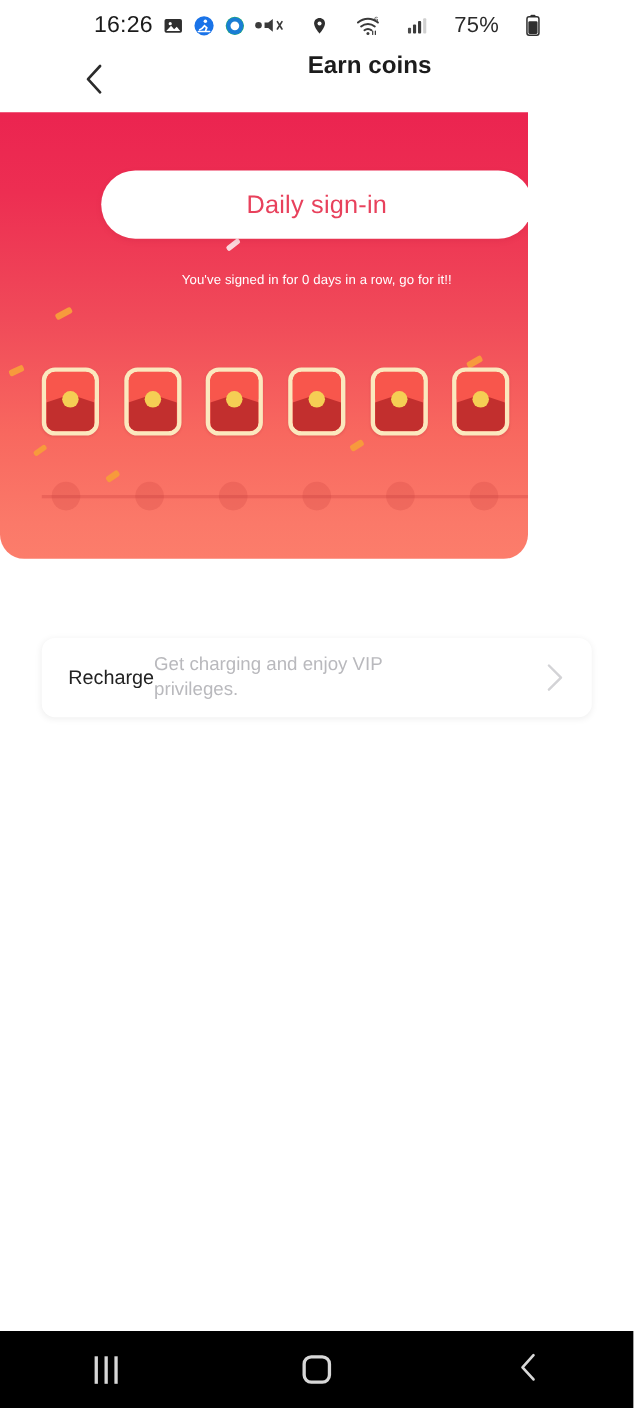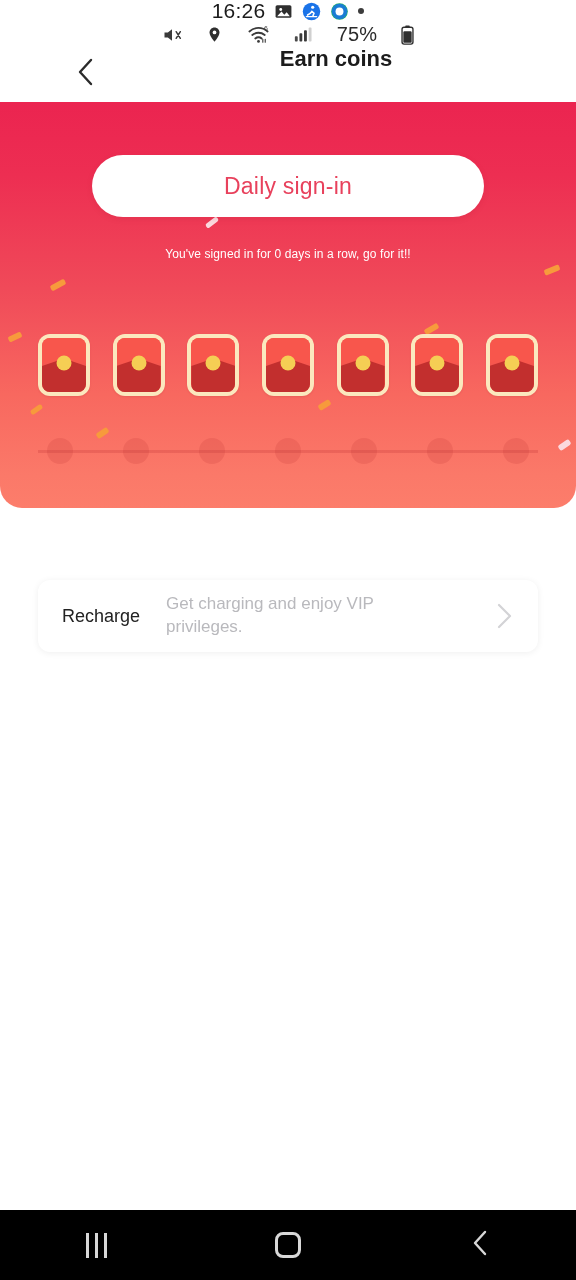"16:26" .statusbar { flex-direction: column -> none; justify-content: flex-end -> center }
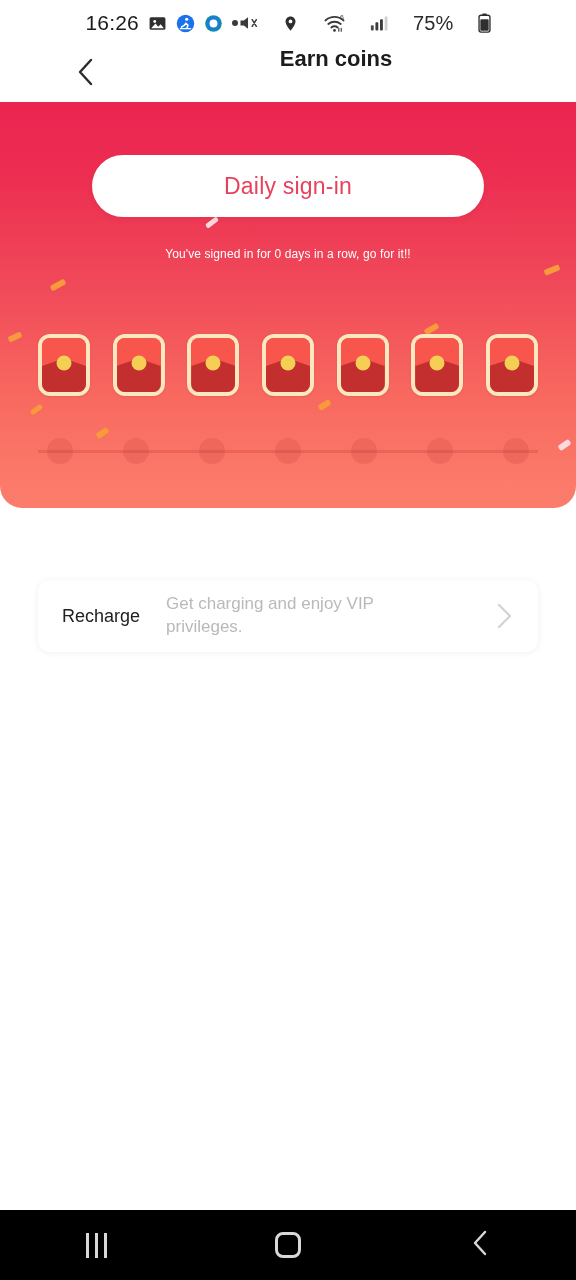"Daily sign-in" .banner { width: 576px -> 480px }
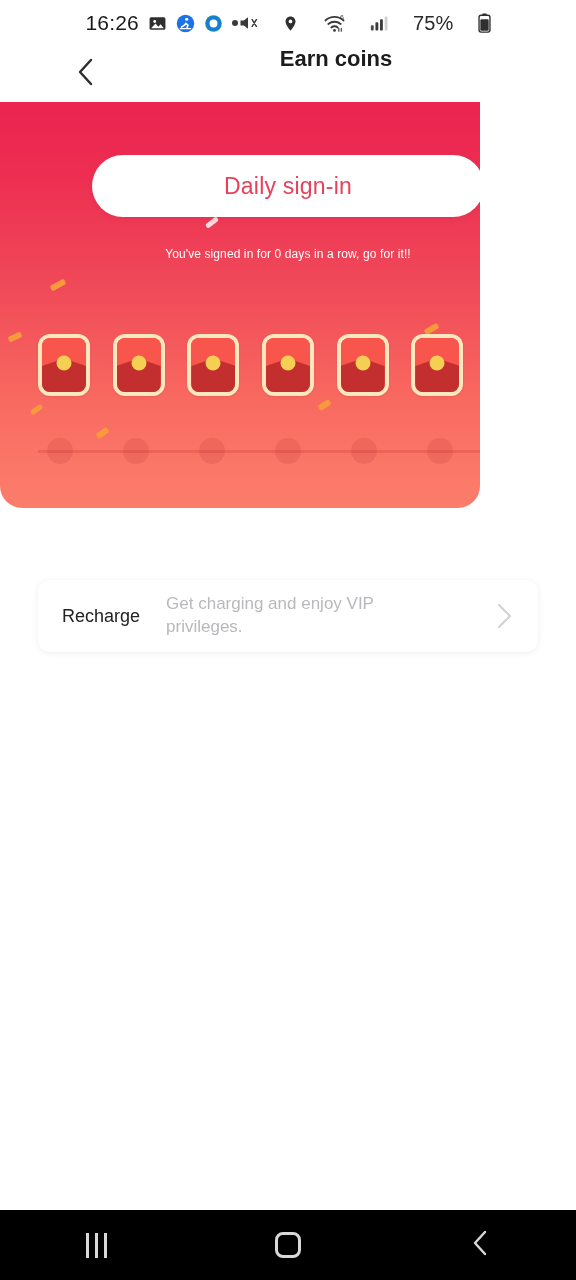"Get charging and enjoy VIP" .recharge-sub { margin-left: 26px -> none }
